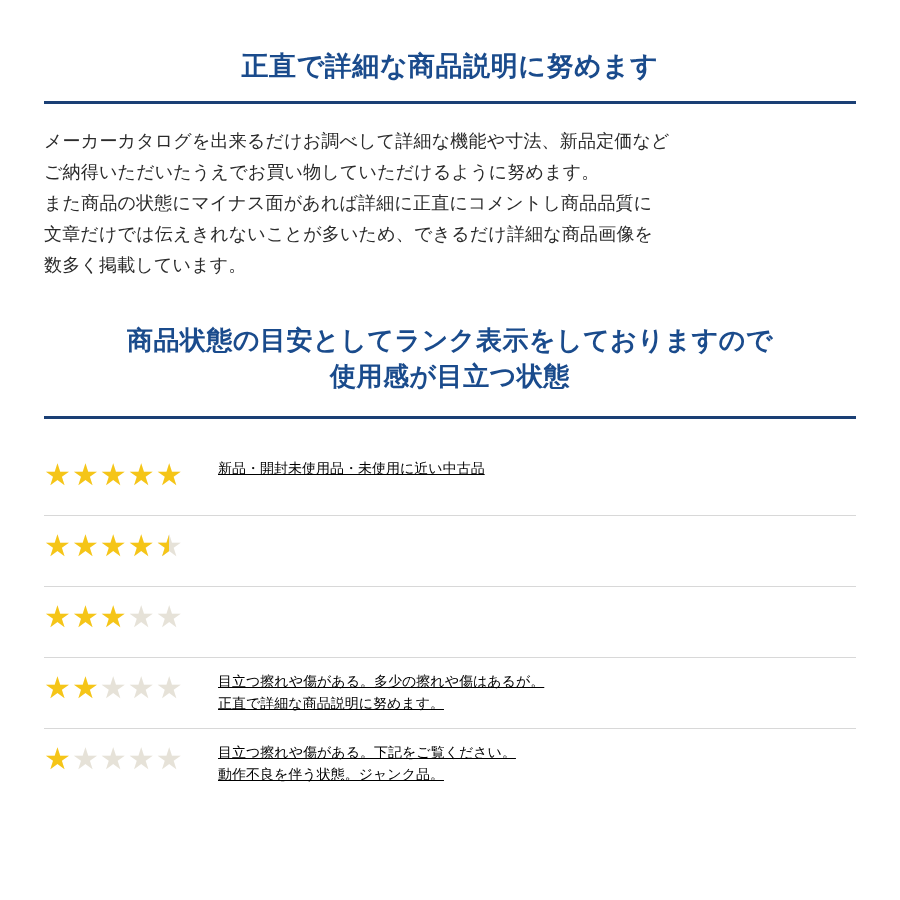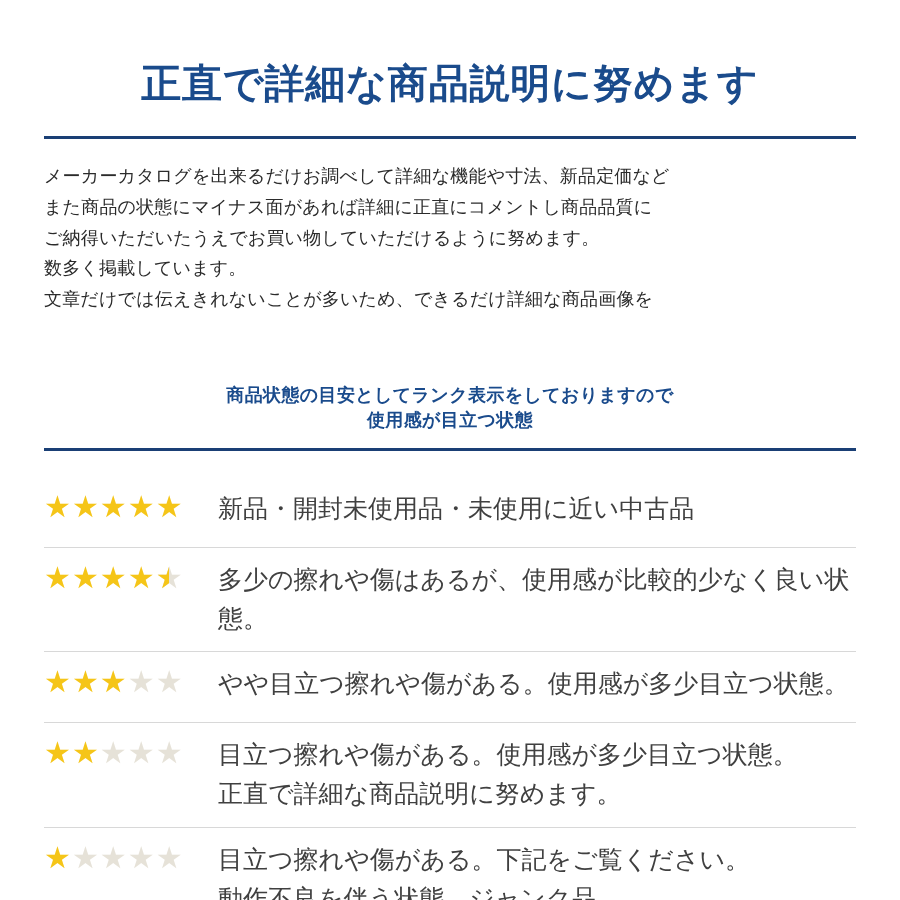"正直で詳細な商品説明に努めます" .title-main { font-size: 40px -> 27px }
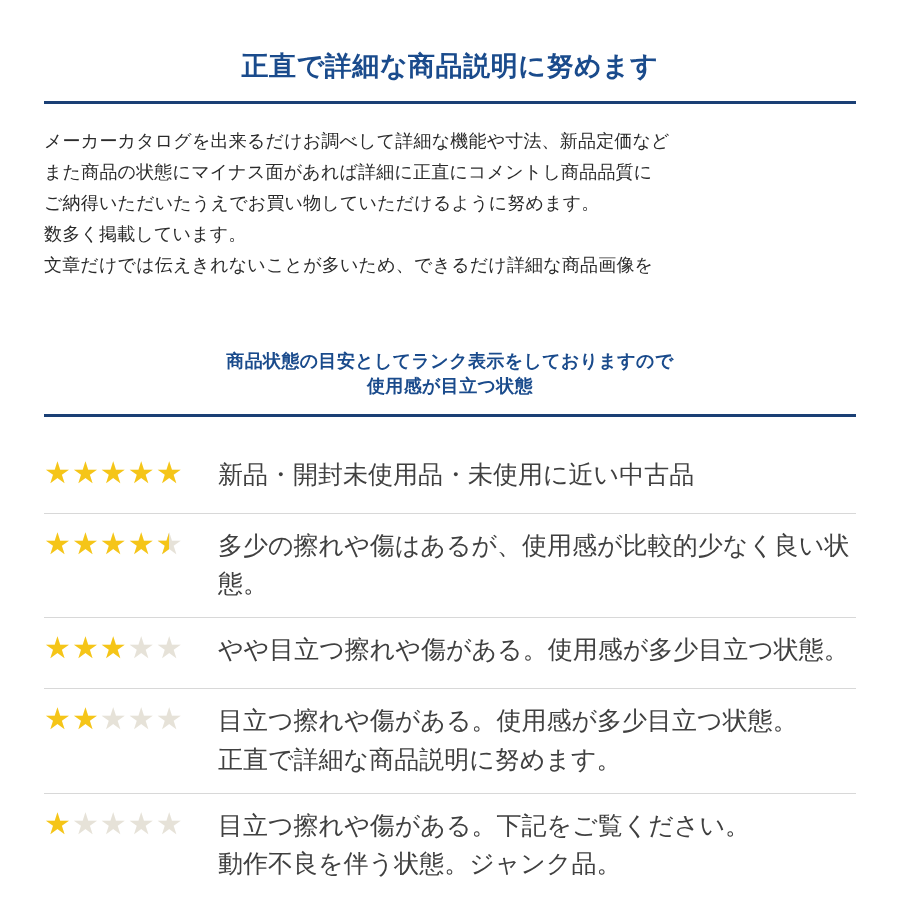"また商品の状態にマイナス面があれば詳細に正直にコメントし商品品質に" p { order: before "ご納得いただいたうえでお買い物していただけるように努めます。" -> after "ご納得いただいたうえでお買い物していただけるように努めます。" }
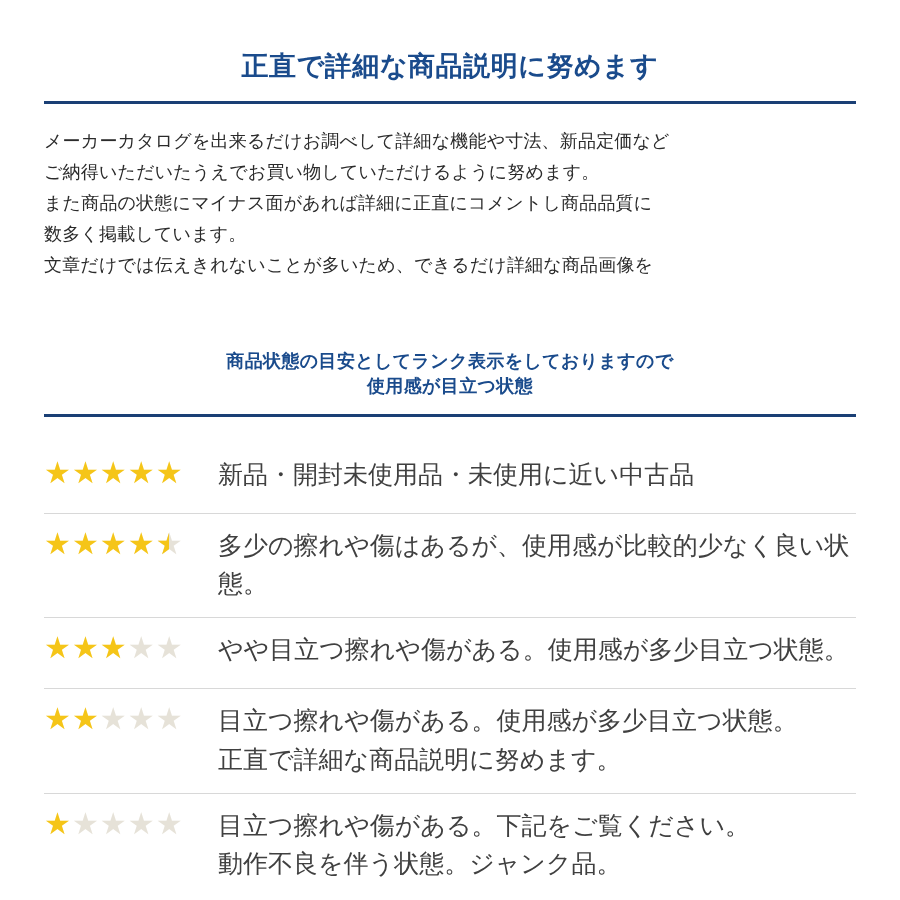"数多く掲載しています。" p { order: before "文章だけでは伝えきれないことが多いため、できるだけ詳細な商品画像を" -> after "文章だけでは伝えきれないことが多いため、できるだけ詳細な商品画像を" }
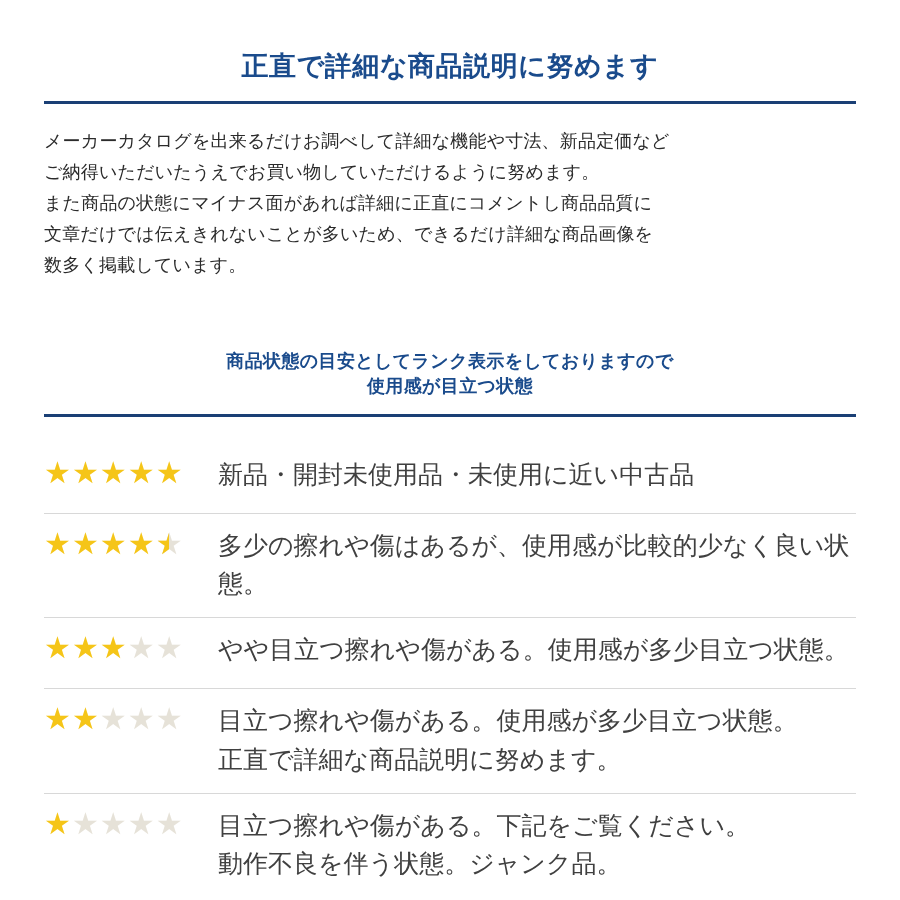"商品状態の目安としてランク表示をしておりますので" .rank-heading { font-size: 18px -> 26px; margin-top: 68px -> 42px }
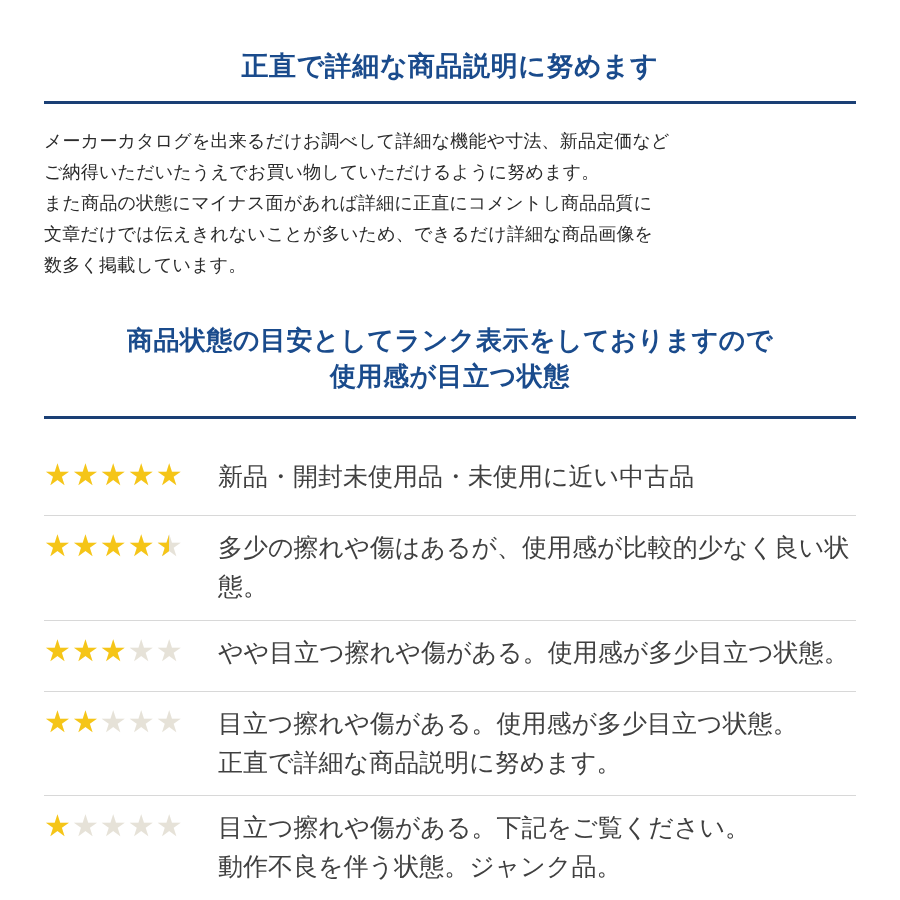"新品・開封未使用品・未使用に近い中古品" .rank-desc { color: #404040 -> #000000; font-size: 25px -> 14px; text-decoration: none -> underline }
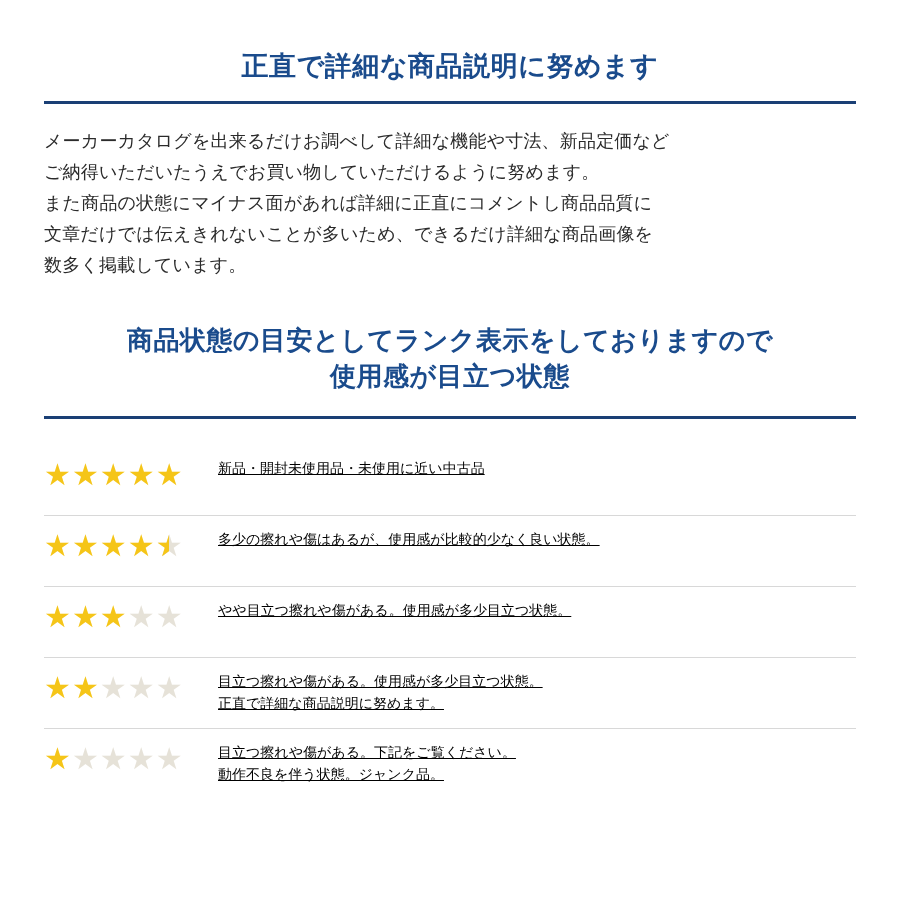"多少の擦れや傷はあるが、使用感が比較的少なく良い状態。" div.rank-desc { html: <div> <span>多少の擦れや傷はあるが、使用感が比較的少なく良い状態。</span> </div> -> none }
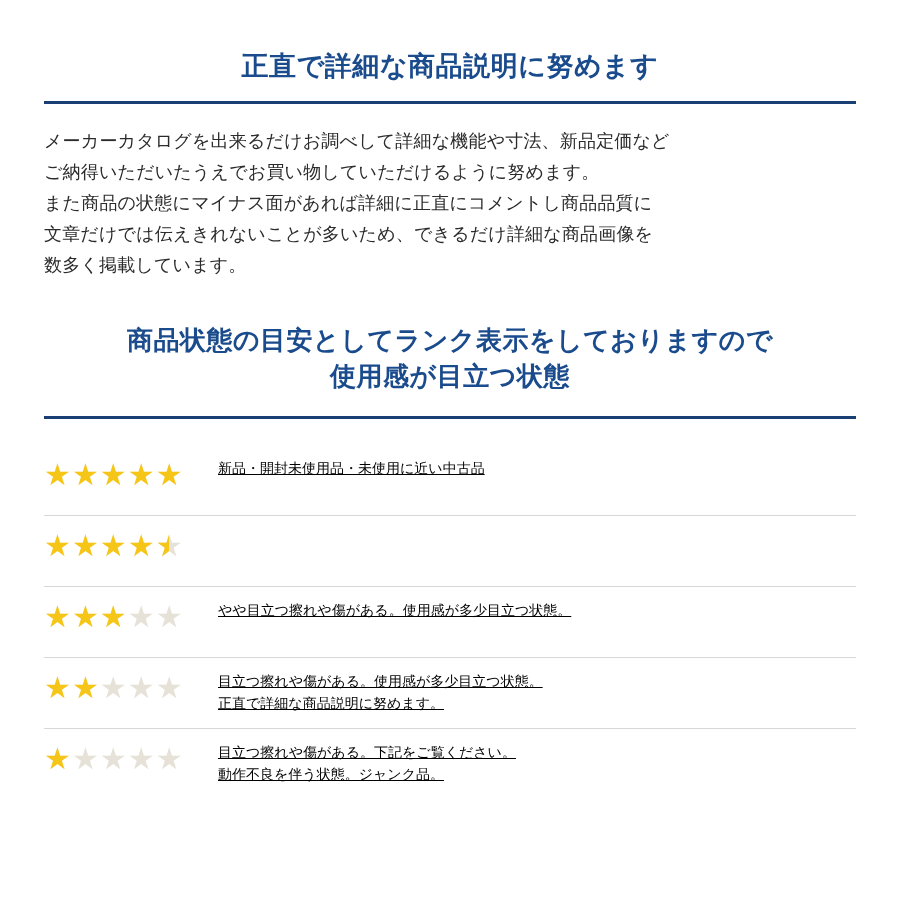"やや目立つ擦れや傷がある。使用感が多少目立つ状態。" div.rank-desc { html: <div> <span>やや目立つ擦れや傷がある。使用感が多少目立つ状態。</span> </div> -> none }
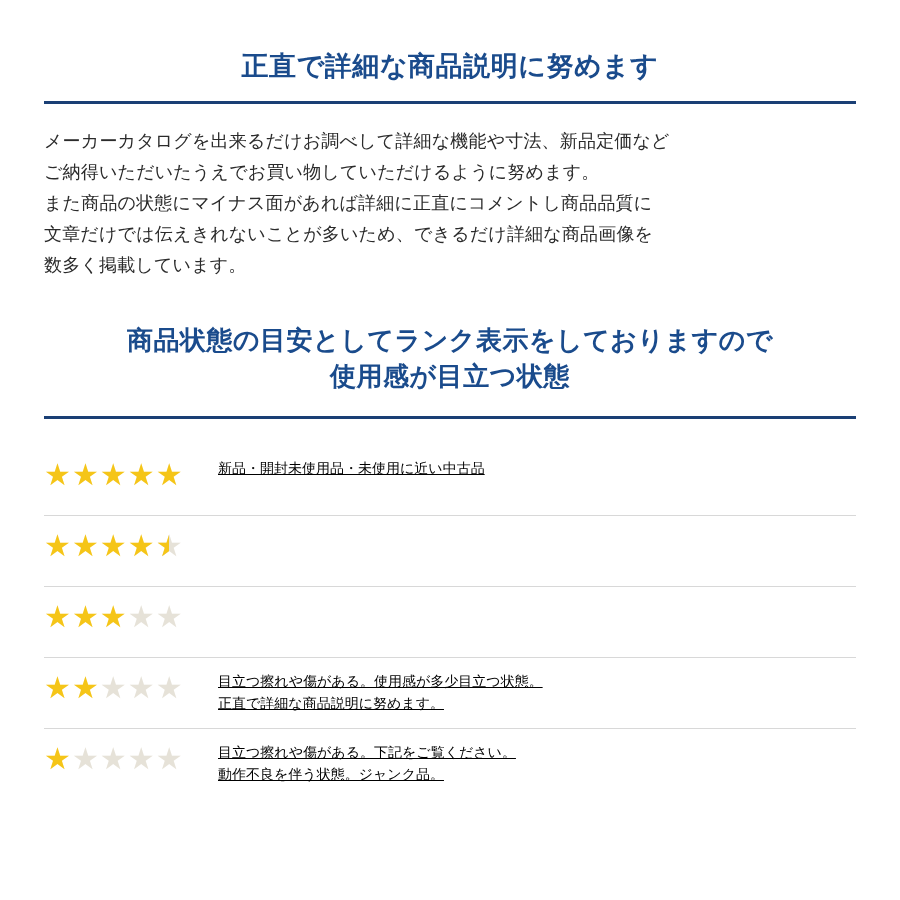"目立つ擦れや傷がある。使用感が多少目立つ状態。" span { text: 使用感が多少目立つ状態 -> 多少の擦れや傷はあるが }
